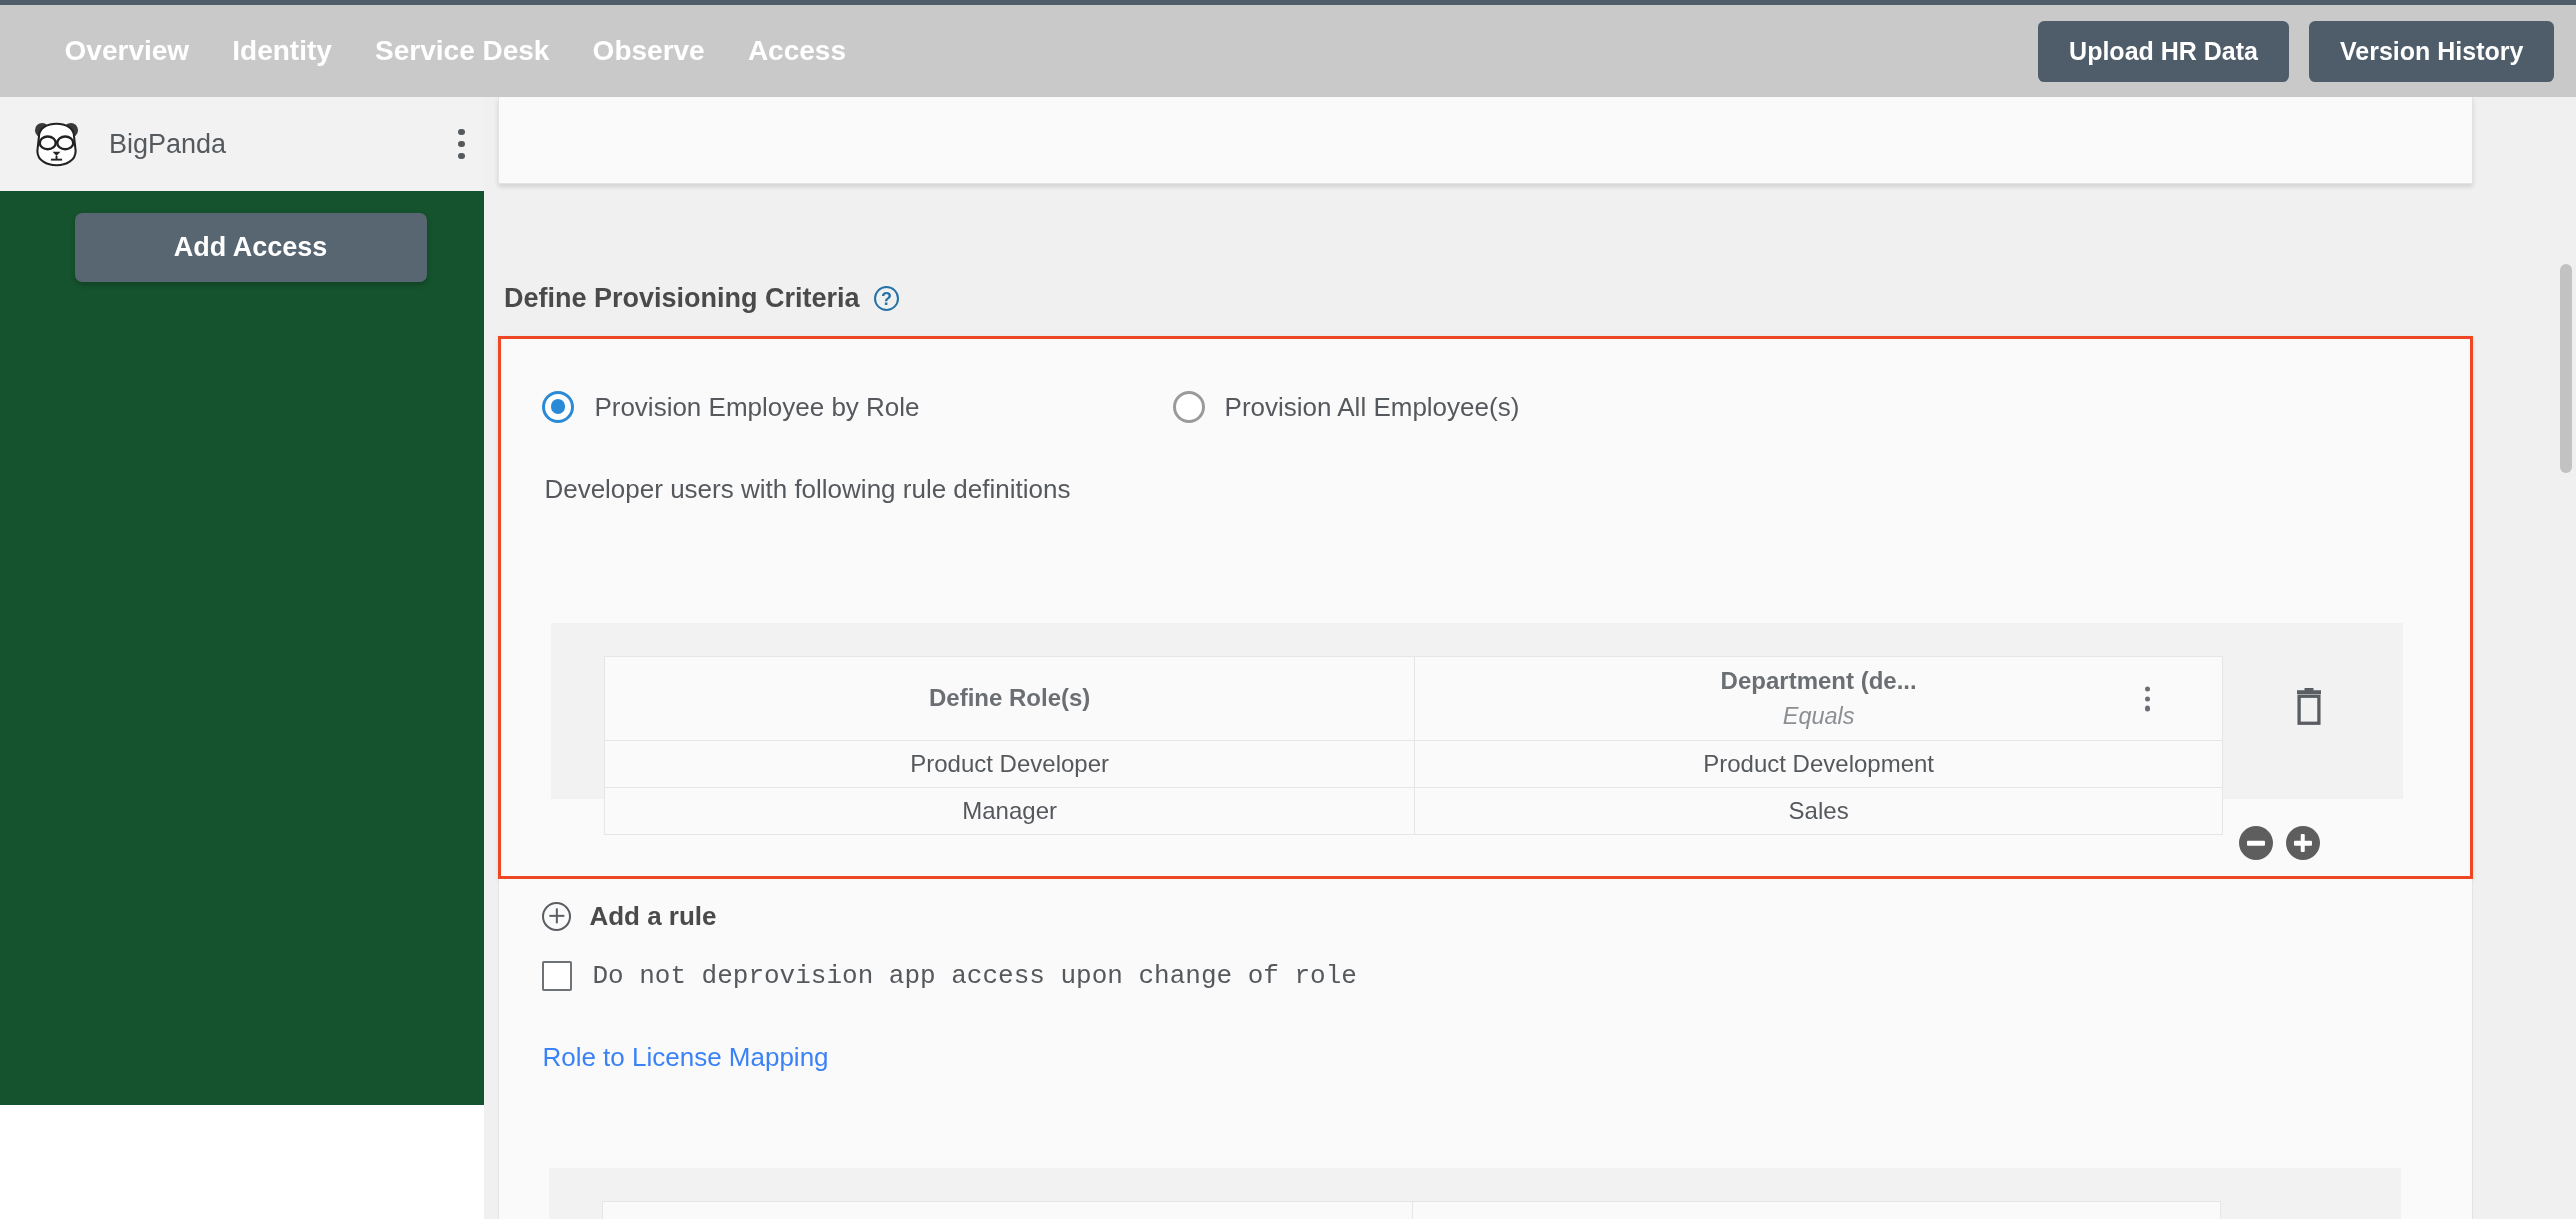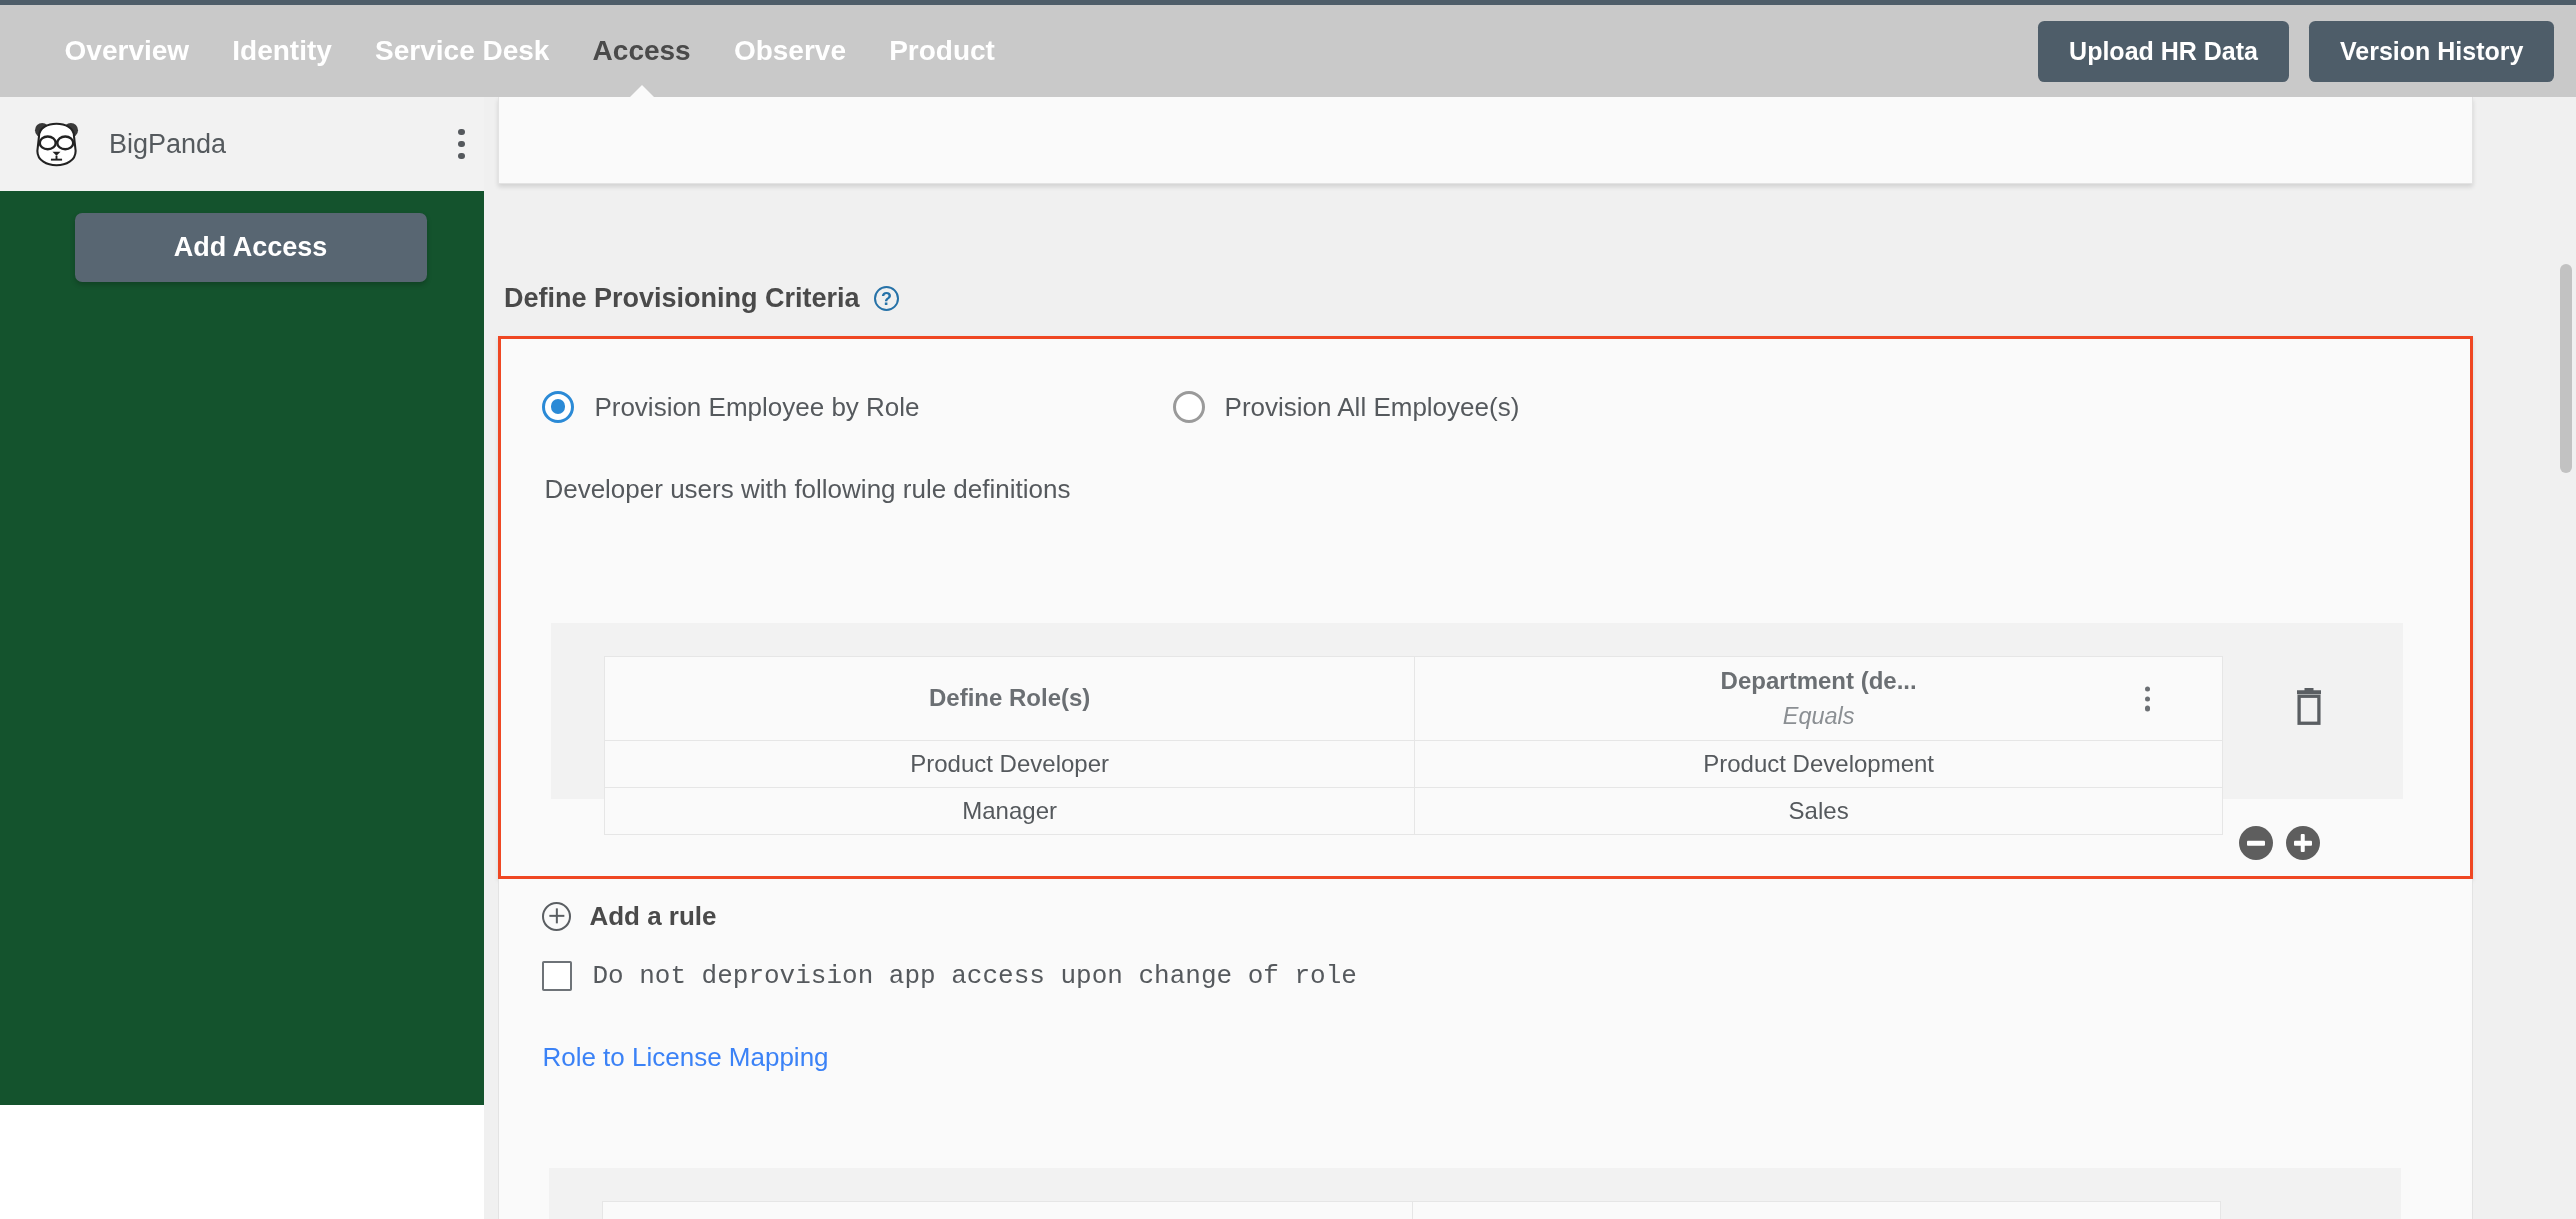"Access" div.nav-item { html: <div>Access</div> -> none }
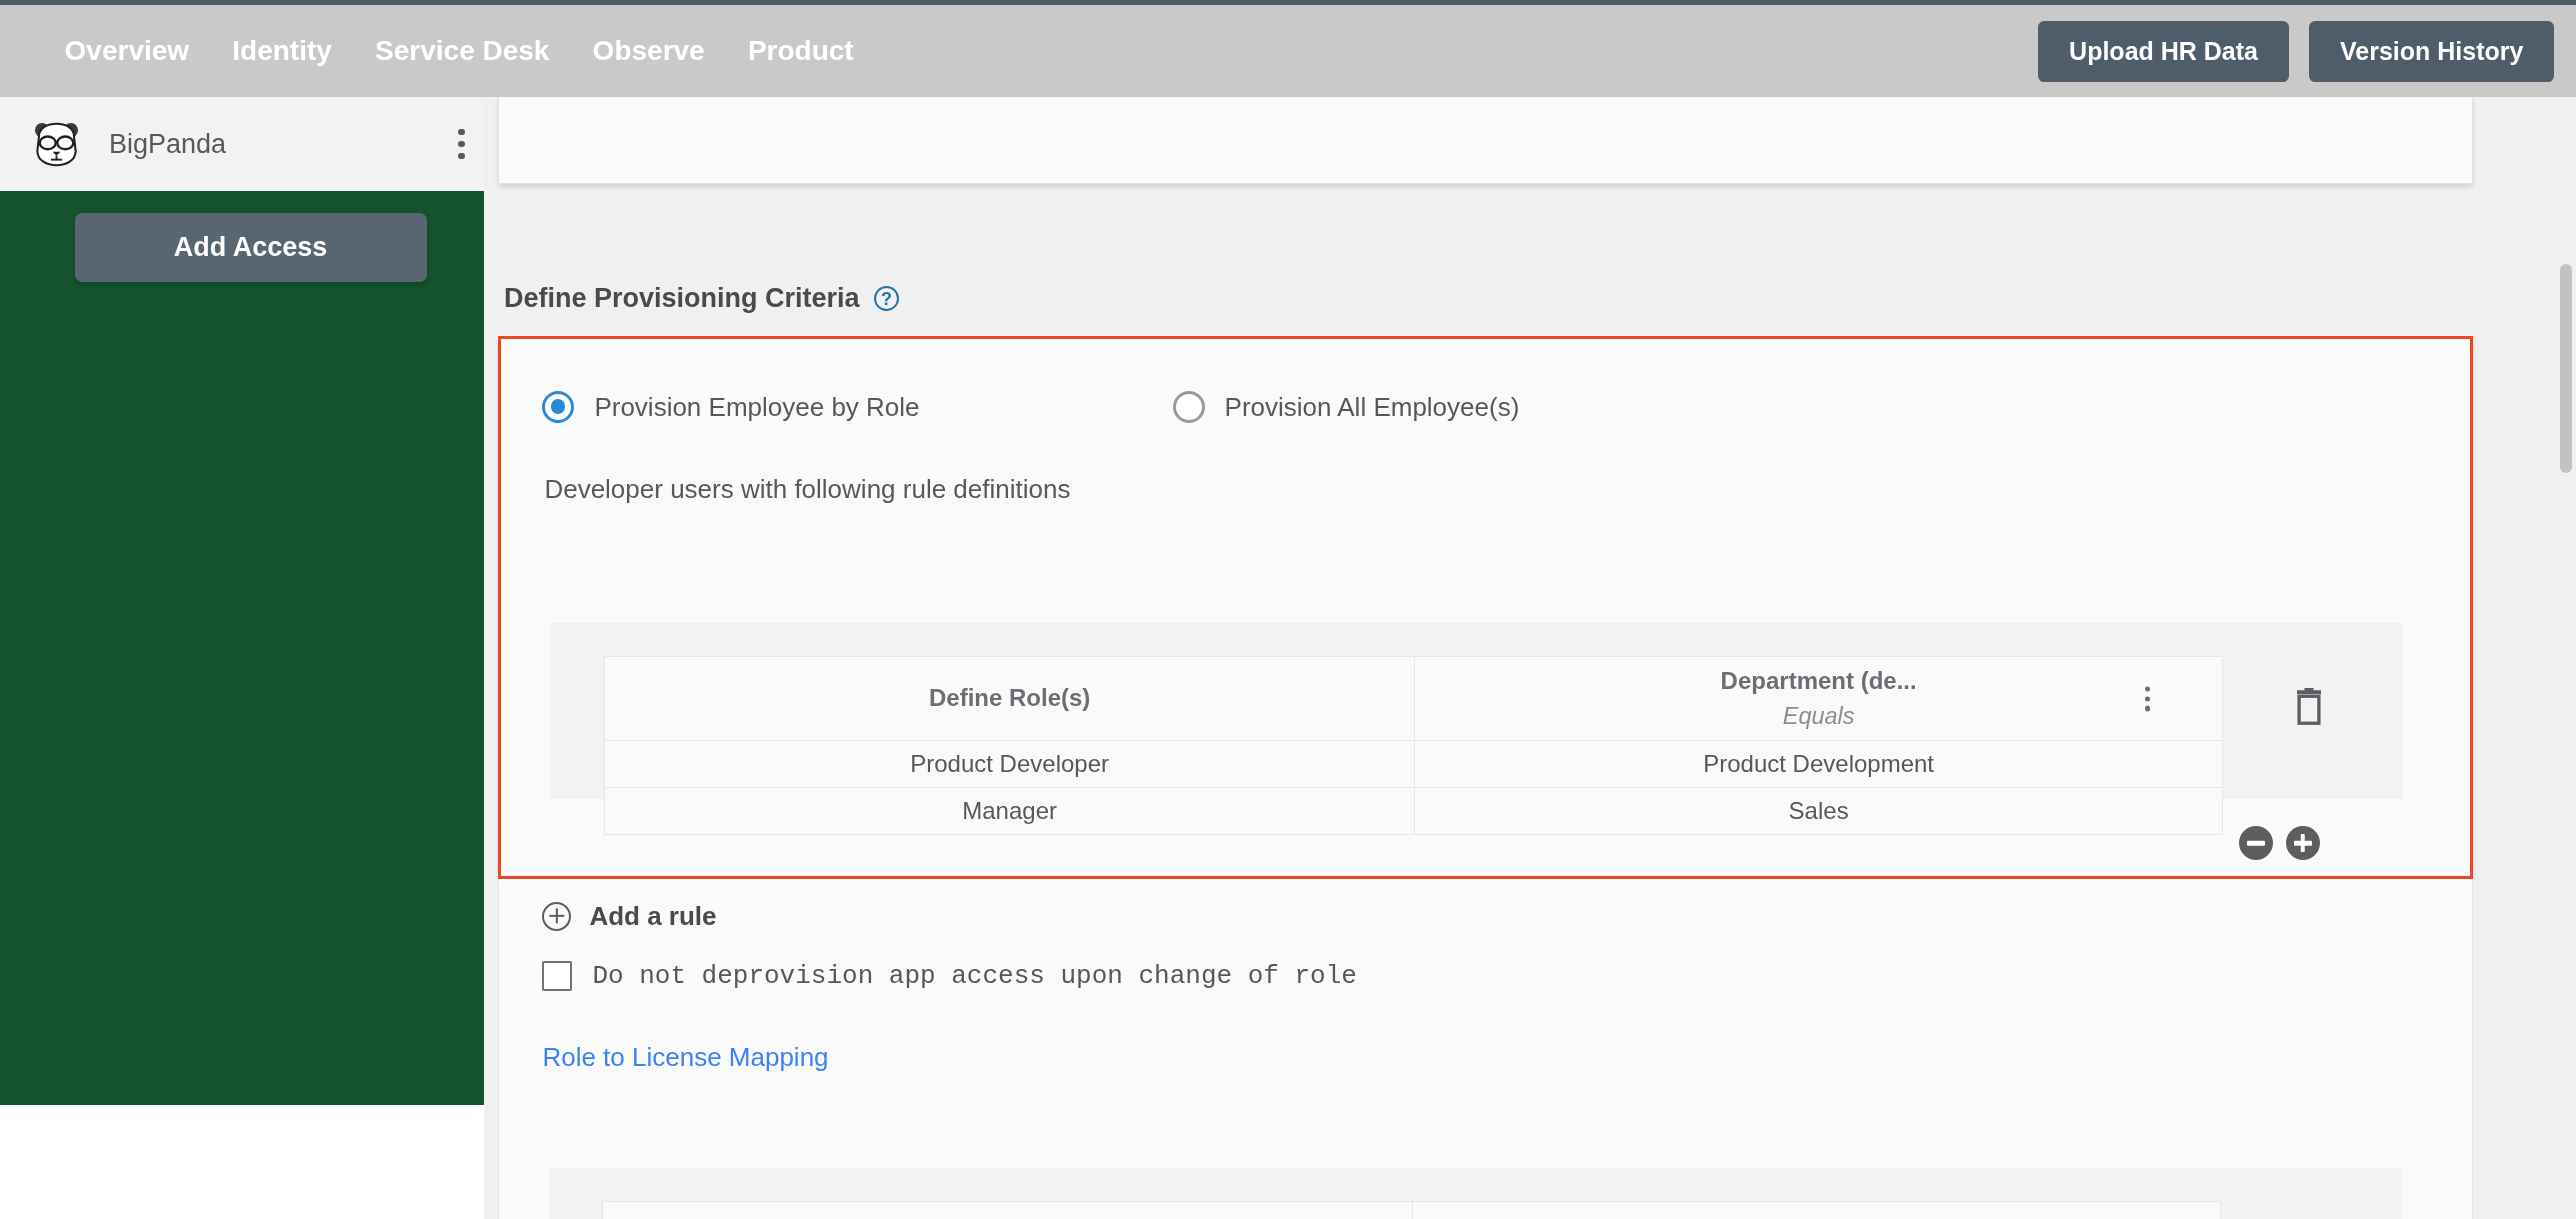"Product" div.nav-item { text: Product -> Access }
